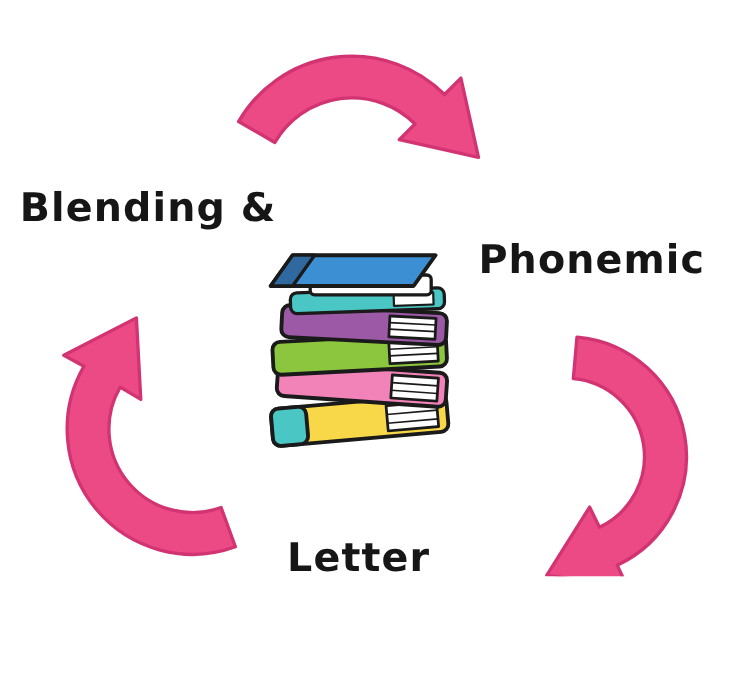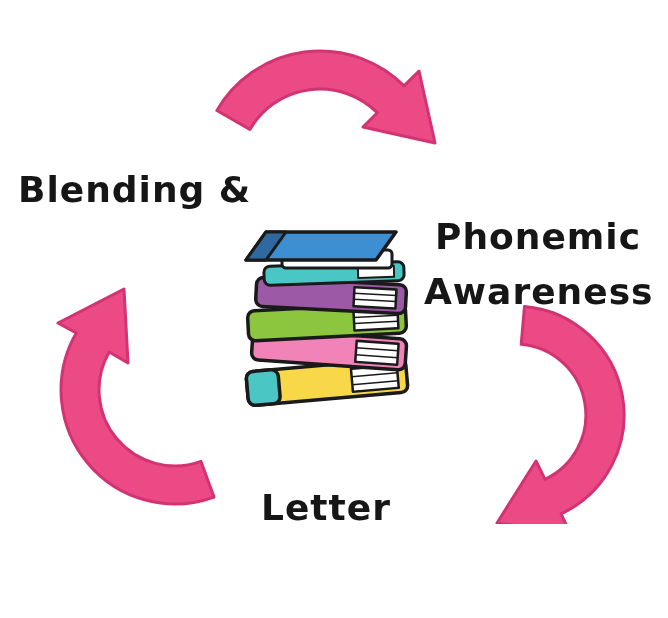"Awareness" div { html: <div>Awareness</div> -> none }
